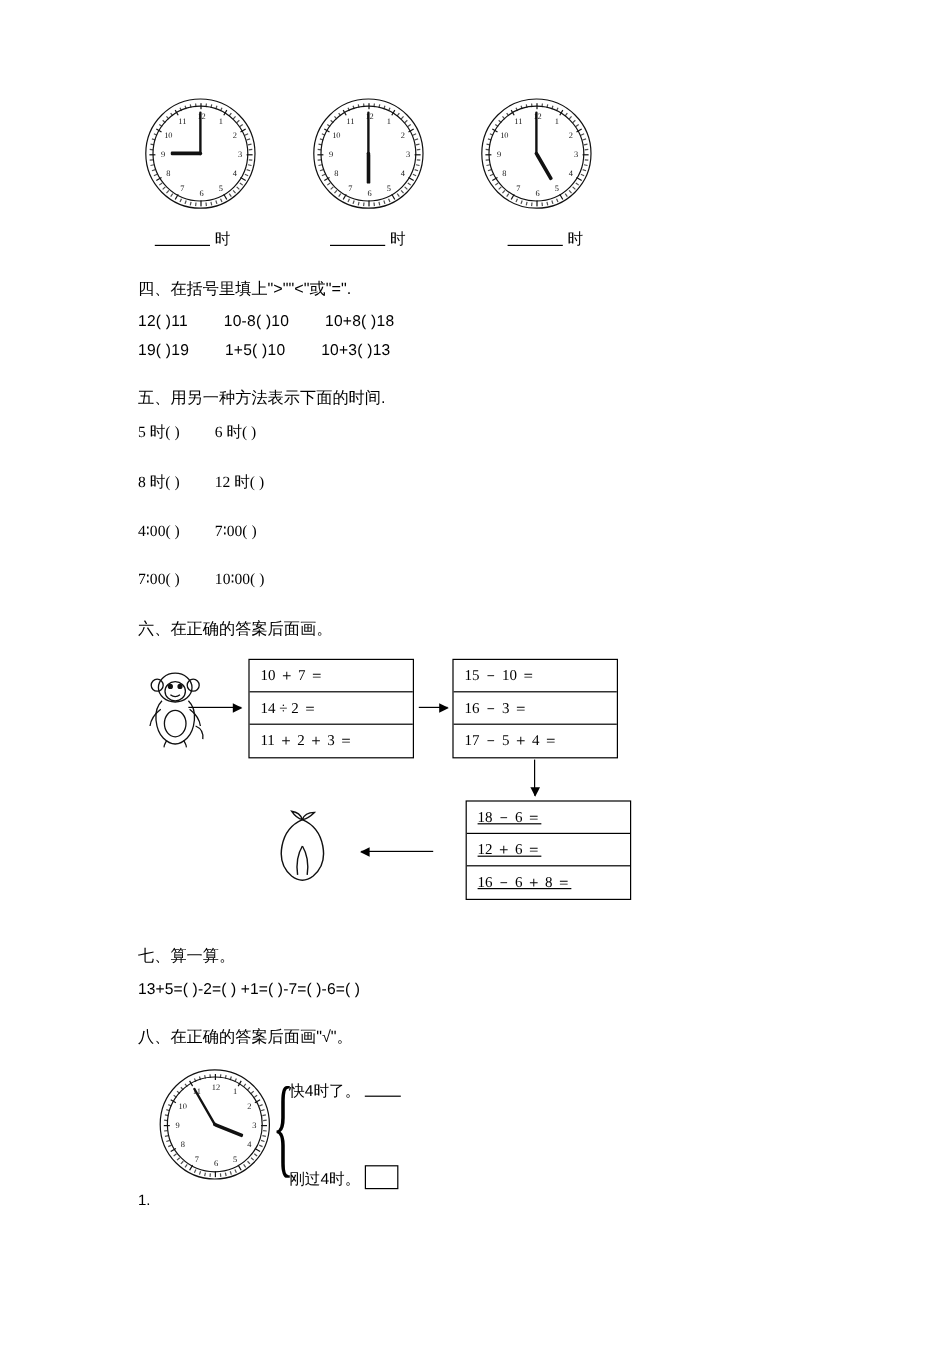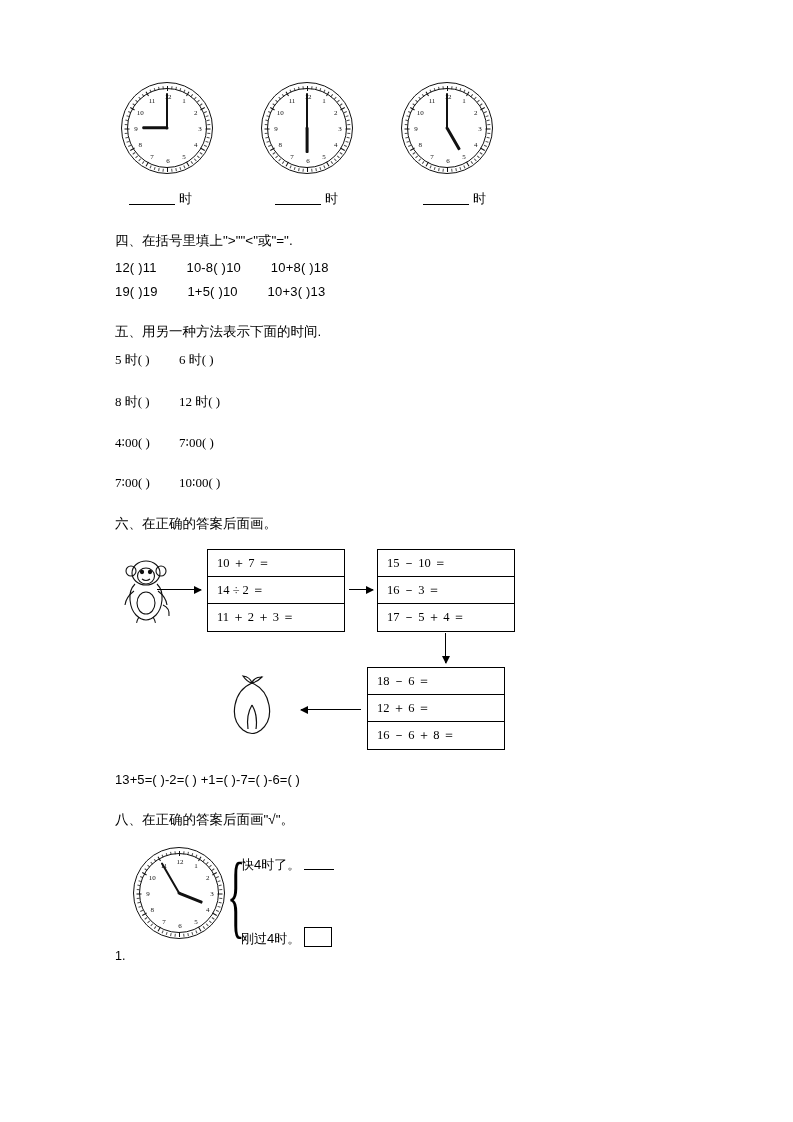"18 － 6 ＝" .col-c { left: 252px -> 273px; text-decoration: none -> underline }
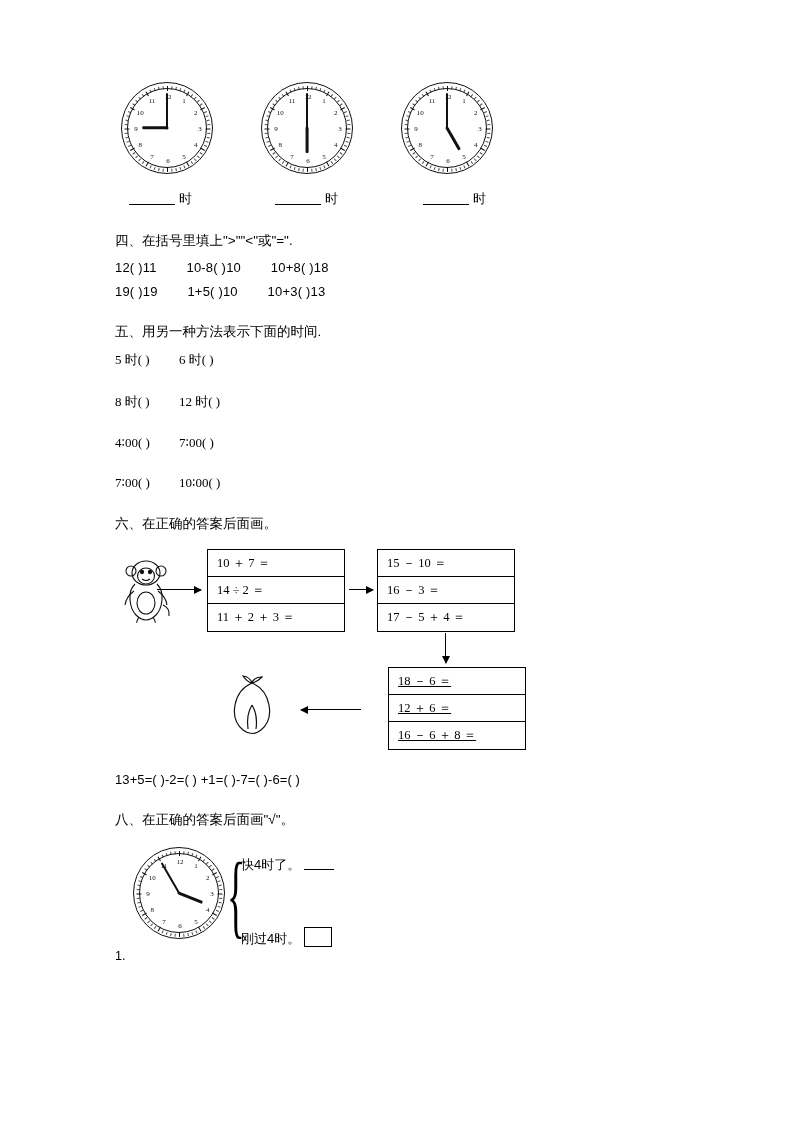"七、算一算。" div.sec-head { html: none -> <div>七、算一算。</div> }
